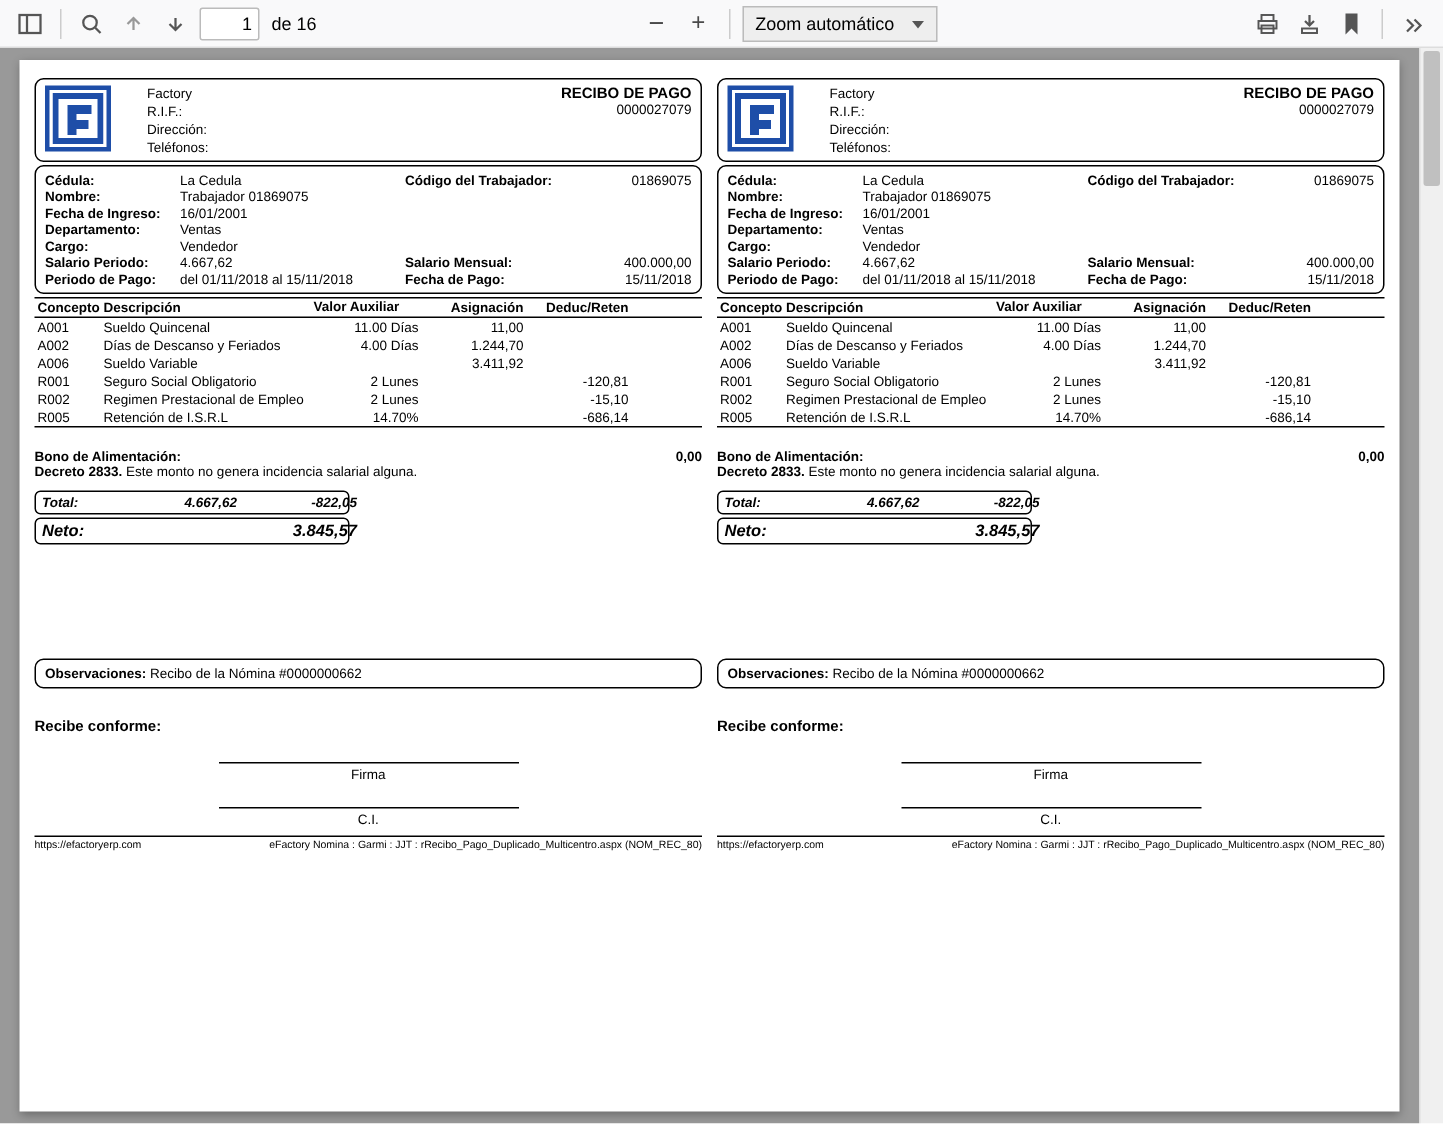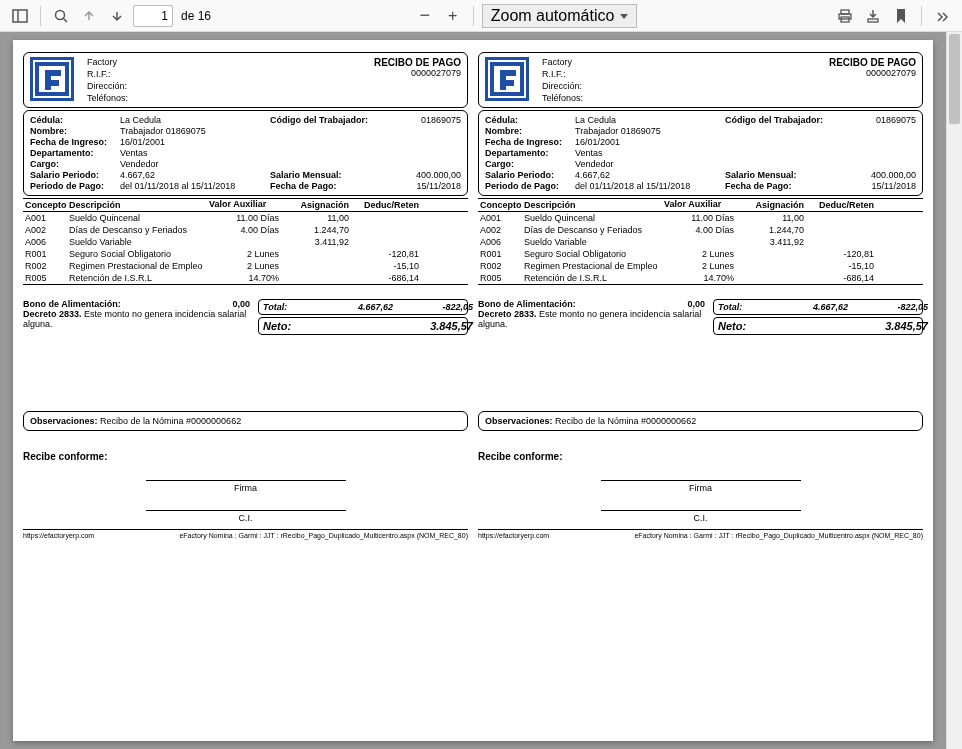"Zoom automático" .zoom-select { font-size: 16px -> 12px }
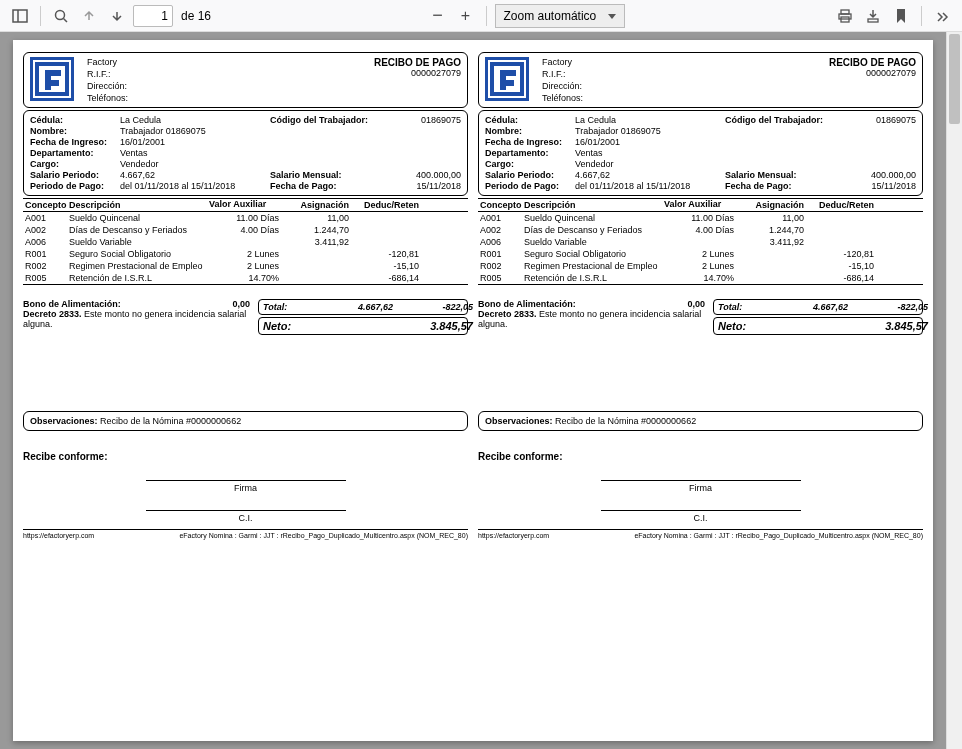"Factory" .header-box { gap: 13px -> 24px }
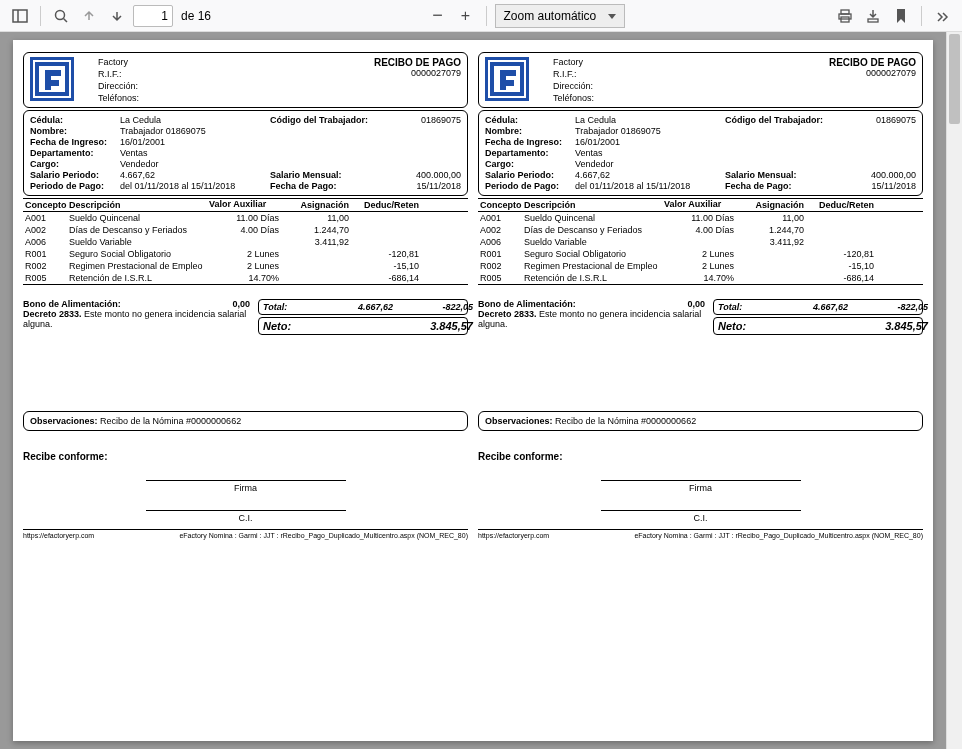"Bono de Alimentación:" .totals-row { flex-direction: none -> column }
